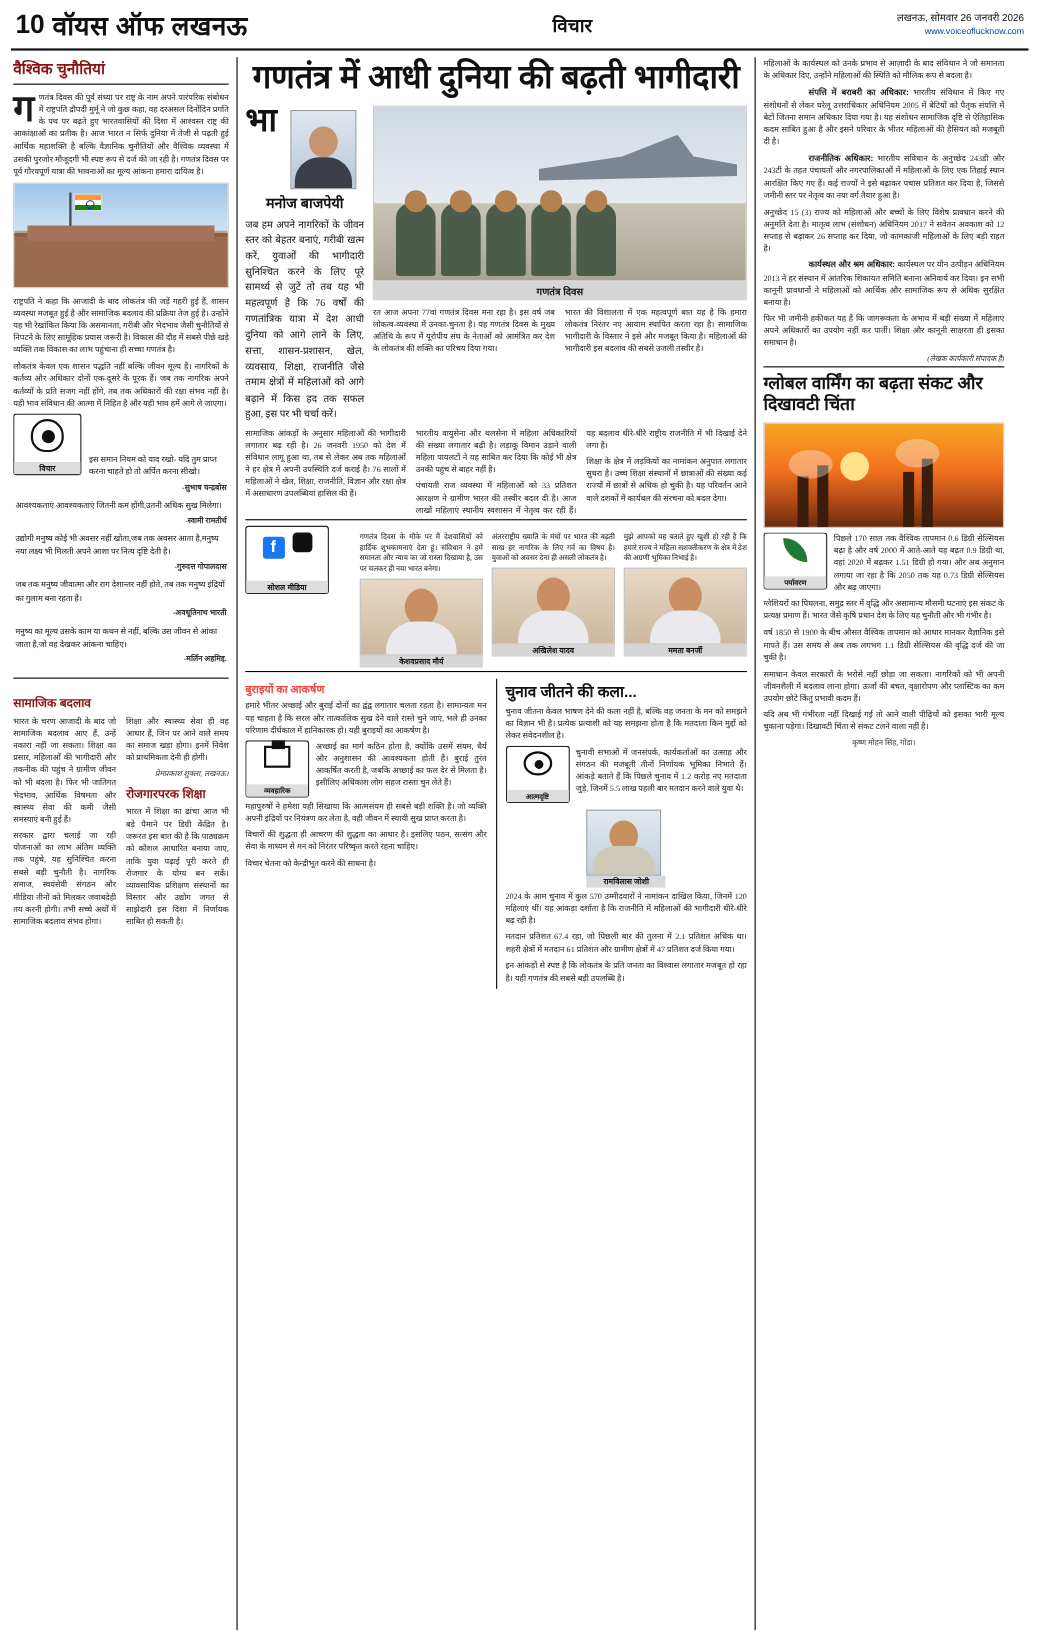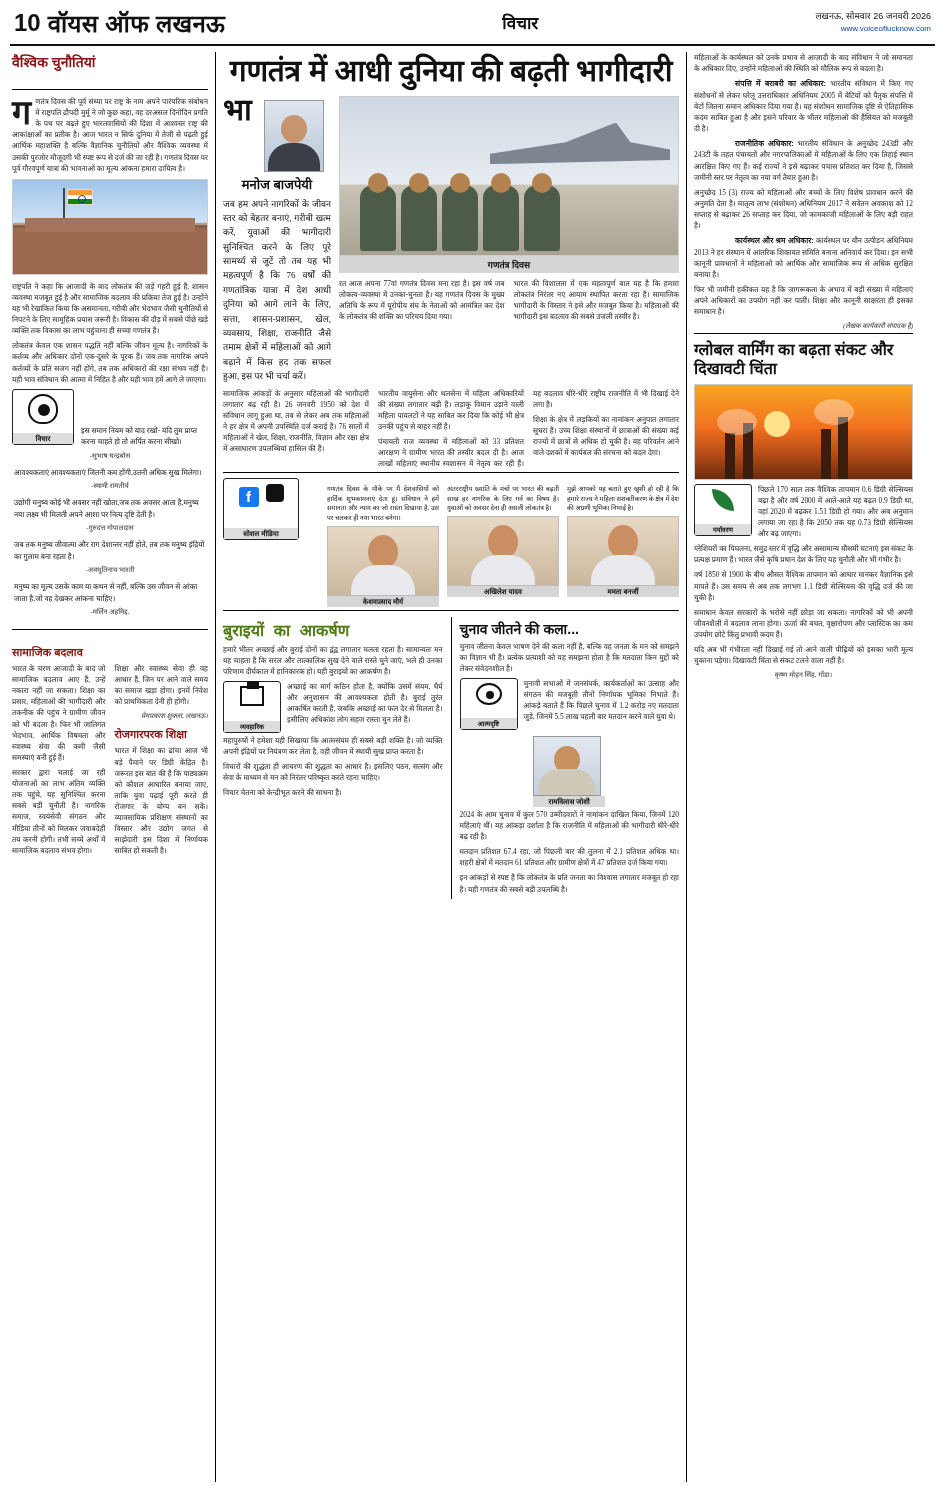"वैश्विक चुनौतियां" .section-title-left { padding-bottom: 18px -> 5px }
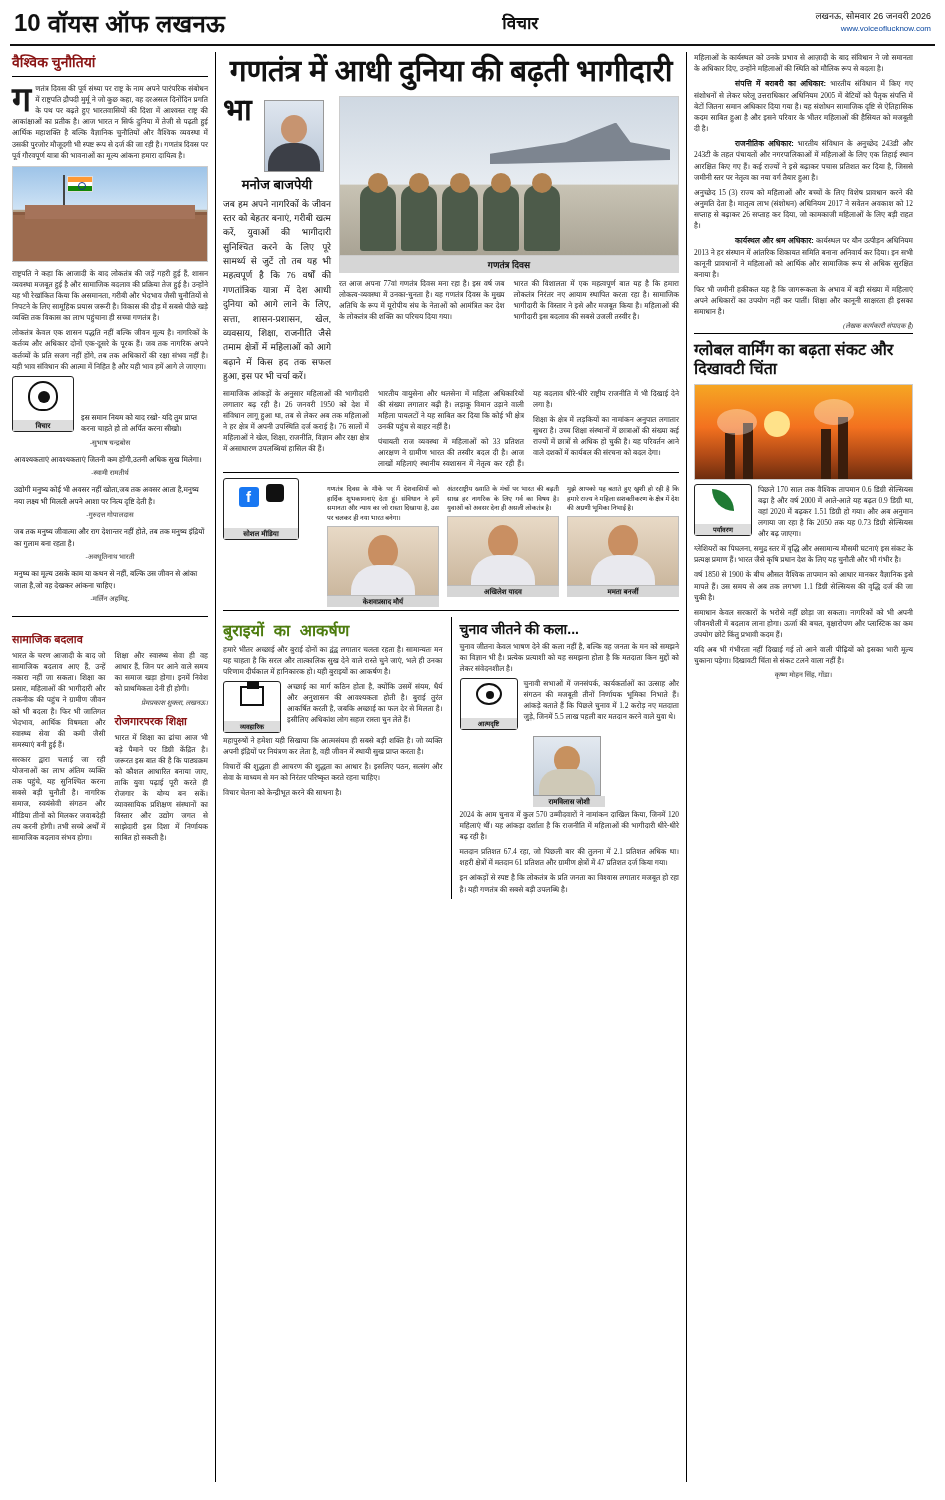"-सुभाष चन्द्रबोस" .quote-author { font-weight: none -> bold; text-align: center -> right }
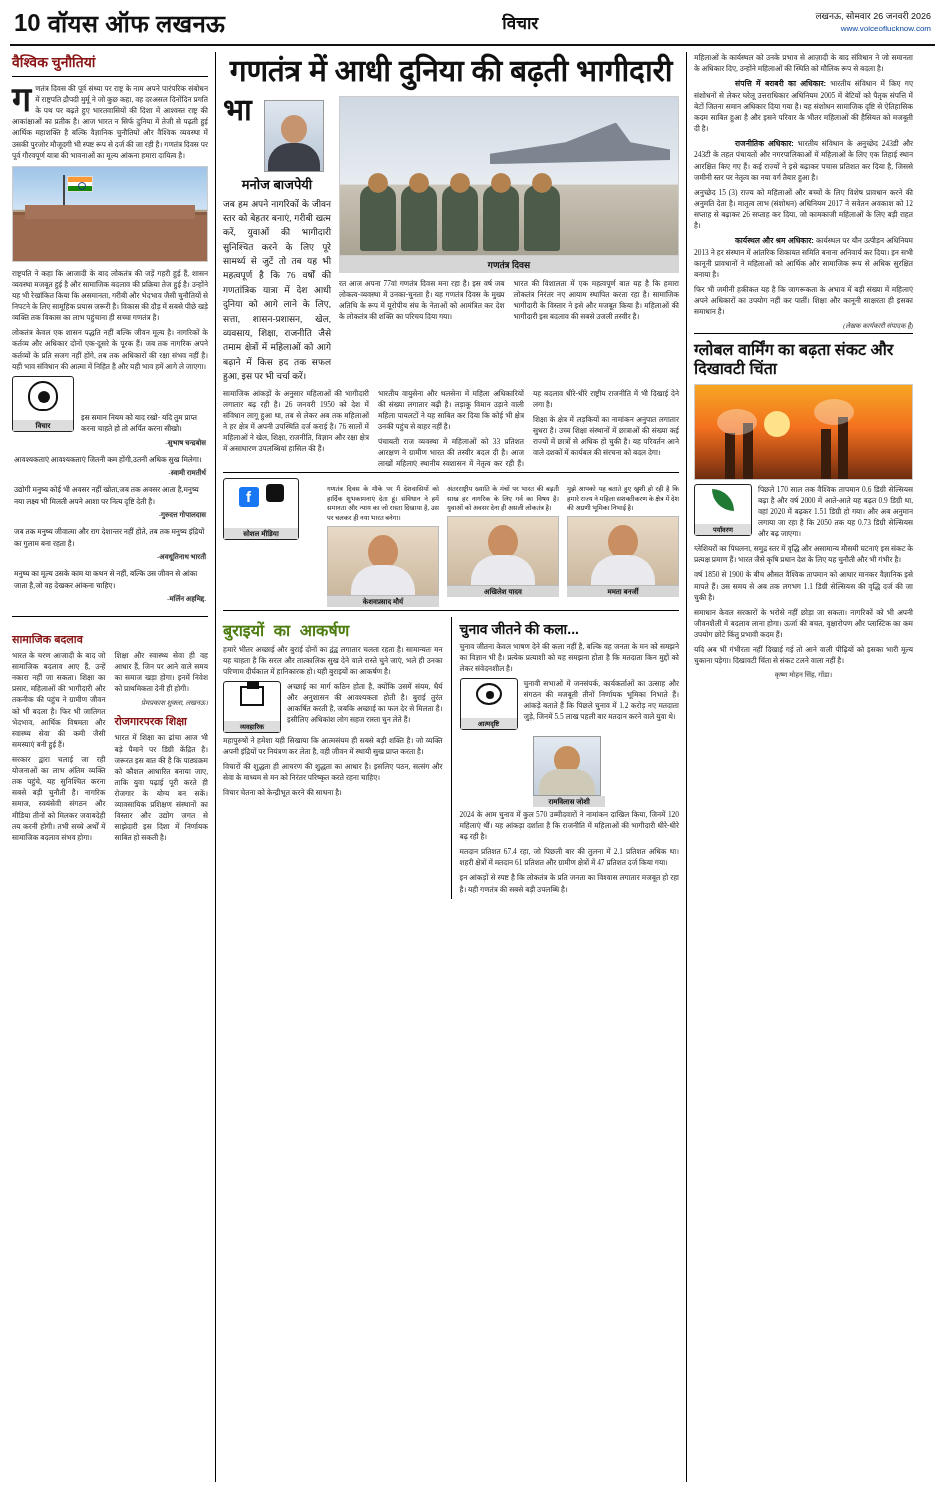"बुराइयों का आकर्षण" .sec-head-red { color: #4d7c0f -> #ef4444; font-family: Liberation Mono, monospace -> Liberation Serif, serif; font-size: 16px -> 10px }
